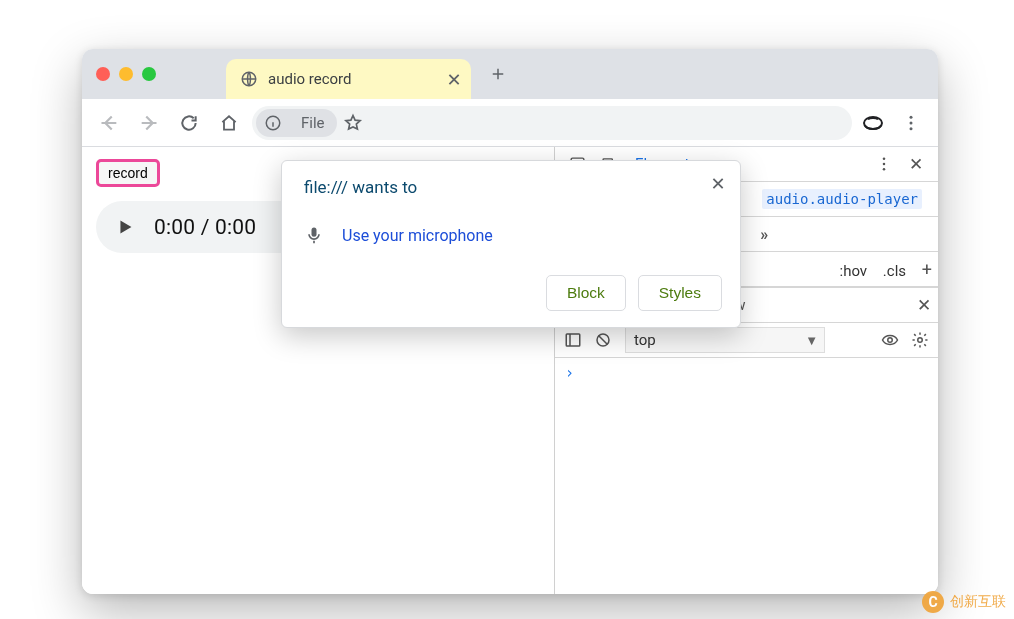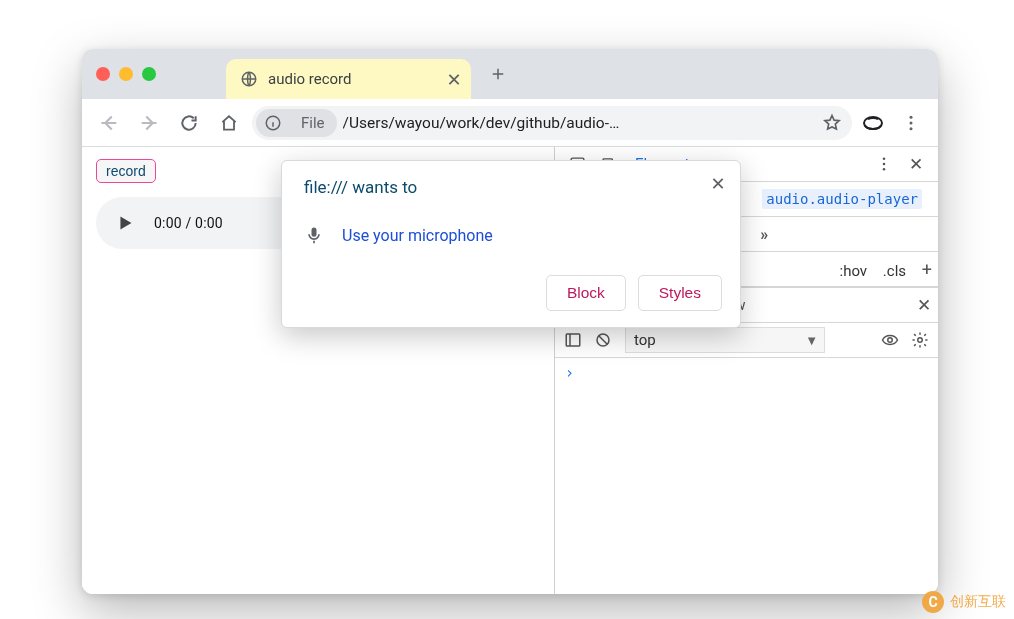"/Users/wayou/work/dev/github/audio-…" span.path { html: <span>/Users/wayou/work/dev/github/audio-…</span> -> none }
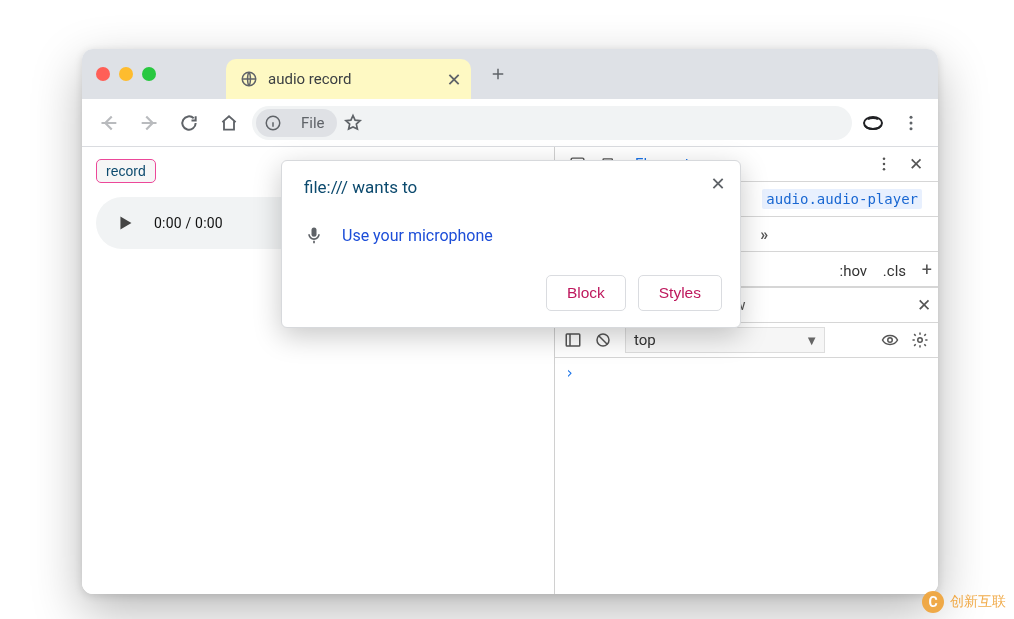"record" .record-btn { border: 1px solid #ec4899 -> 3px solid #ec4899; color: #0c4a6e -> #000000 }
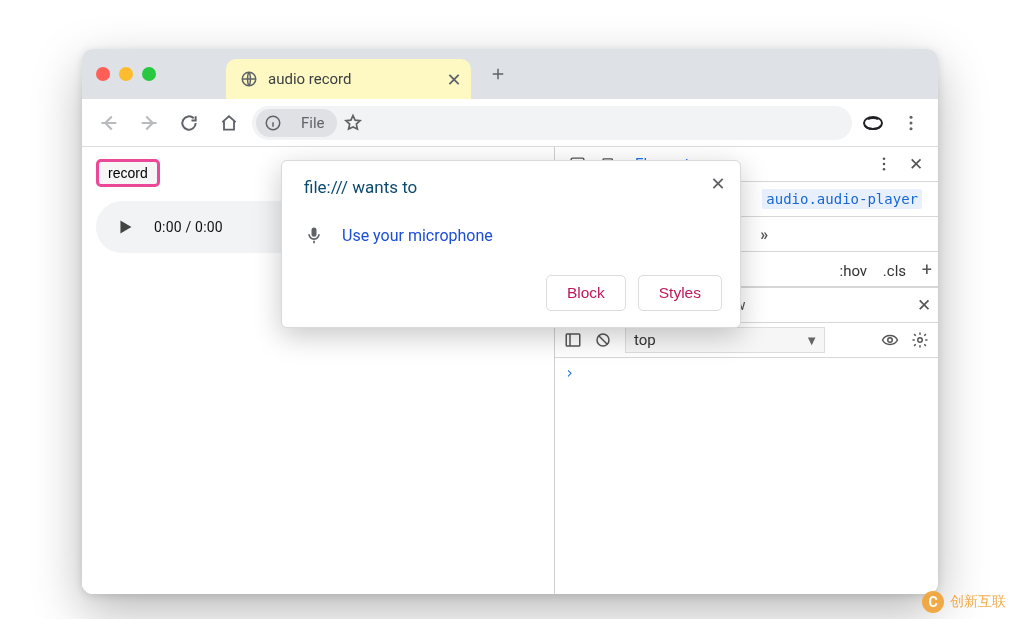"0:00 / 0:00" .audio-player .time { font-size: 14px -> 21px }
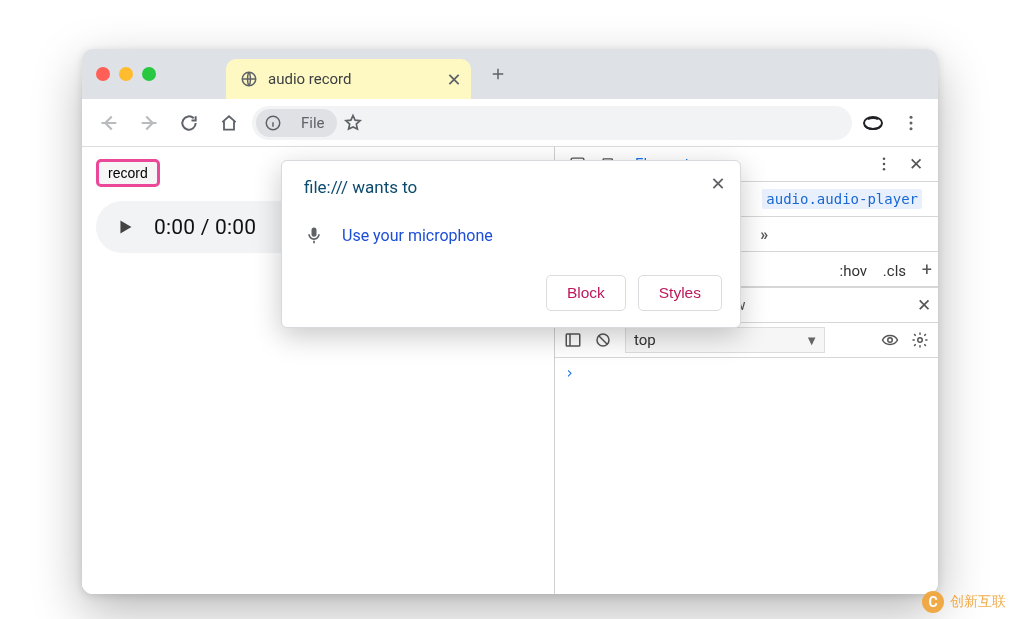"Block" .perm-btn { color: #be185d -> #4d7c0f }
